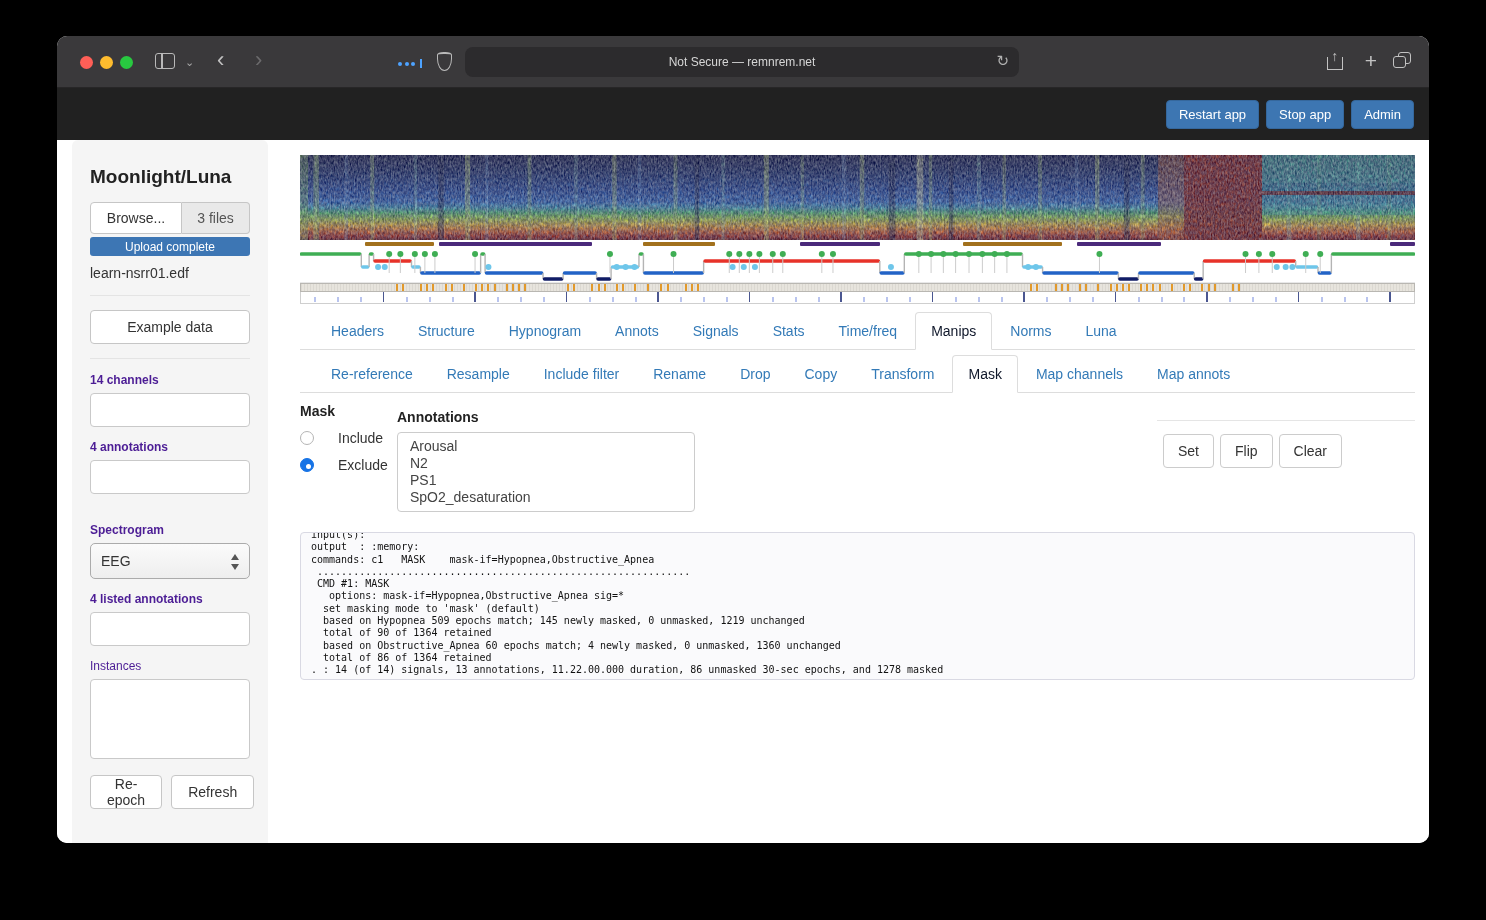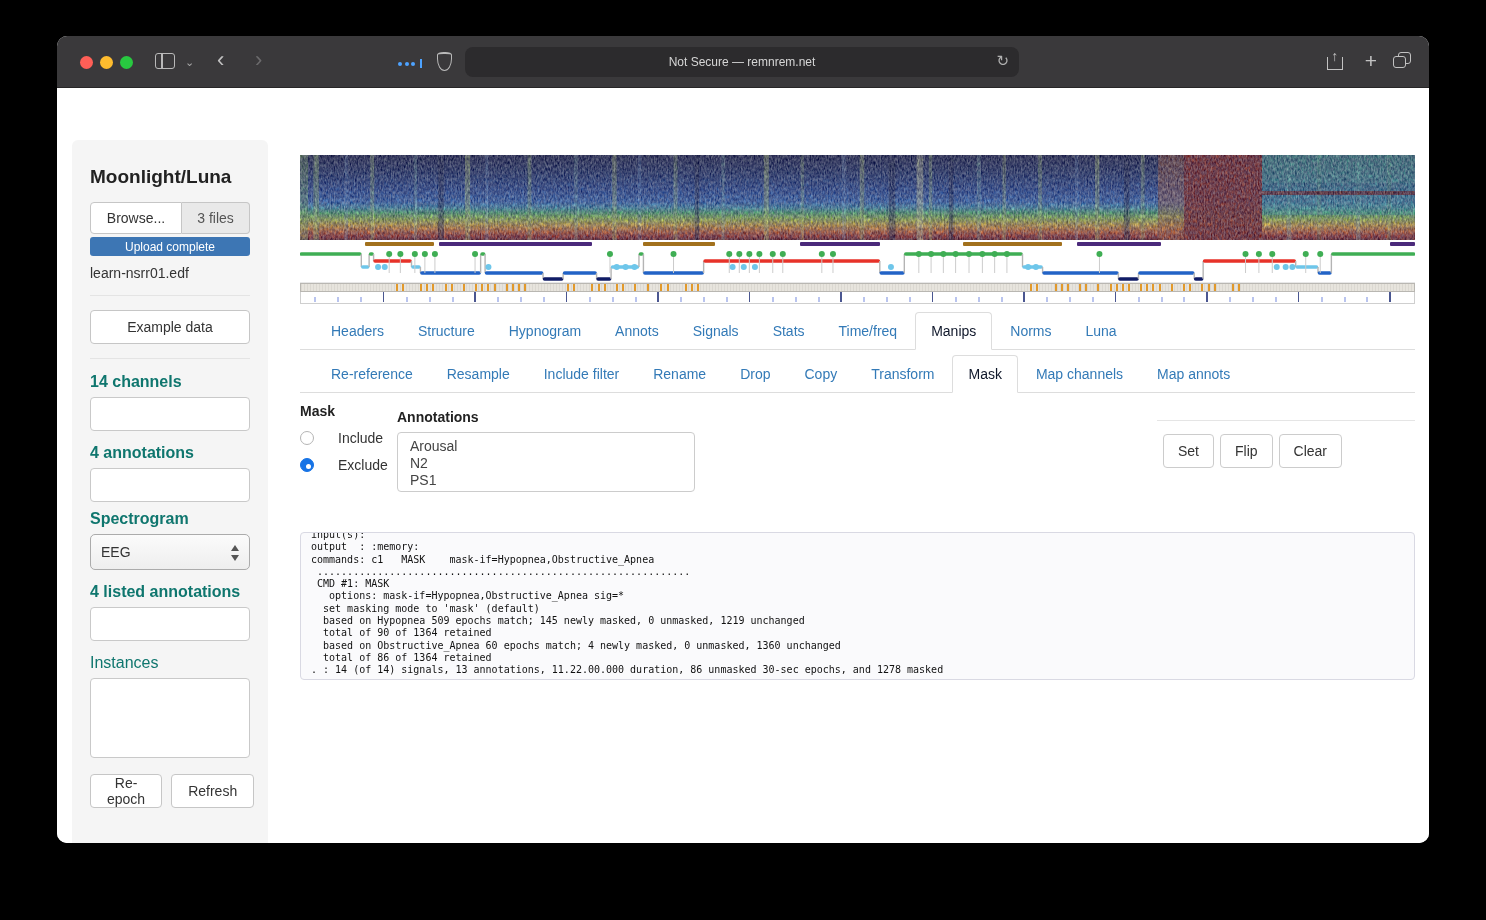"Restart app" div.navbar { html: none -> <div> <button>Restart app</button> <button>Stop app</button> <button>Admin</button> </div> }
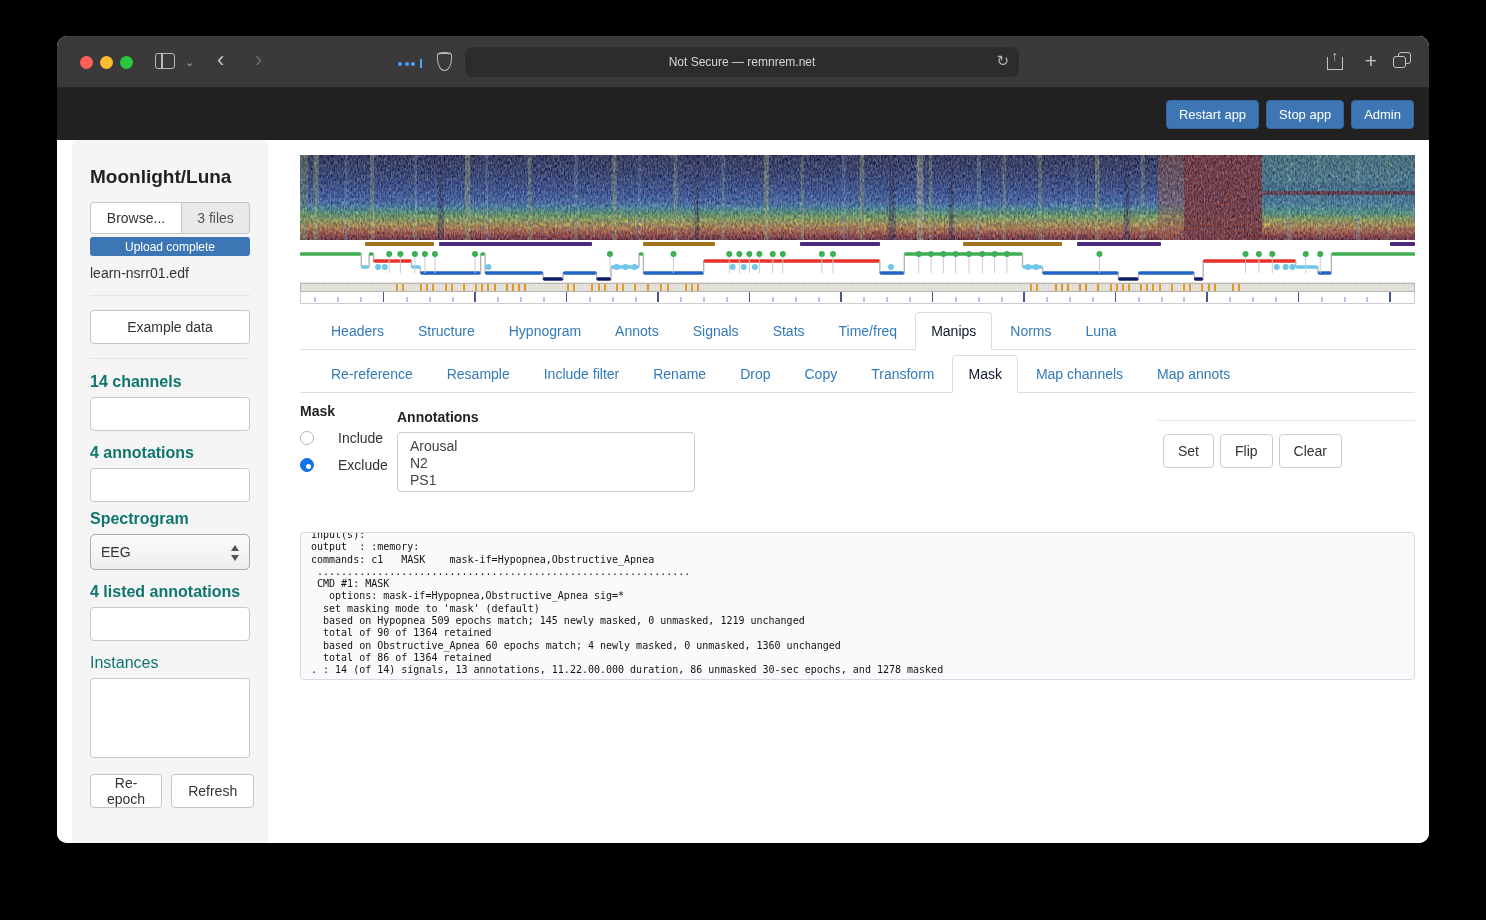"14 channels" .side-label { color: #0f766e -> #4c1d95; font-size: 16px -> 12px }
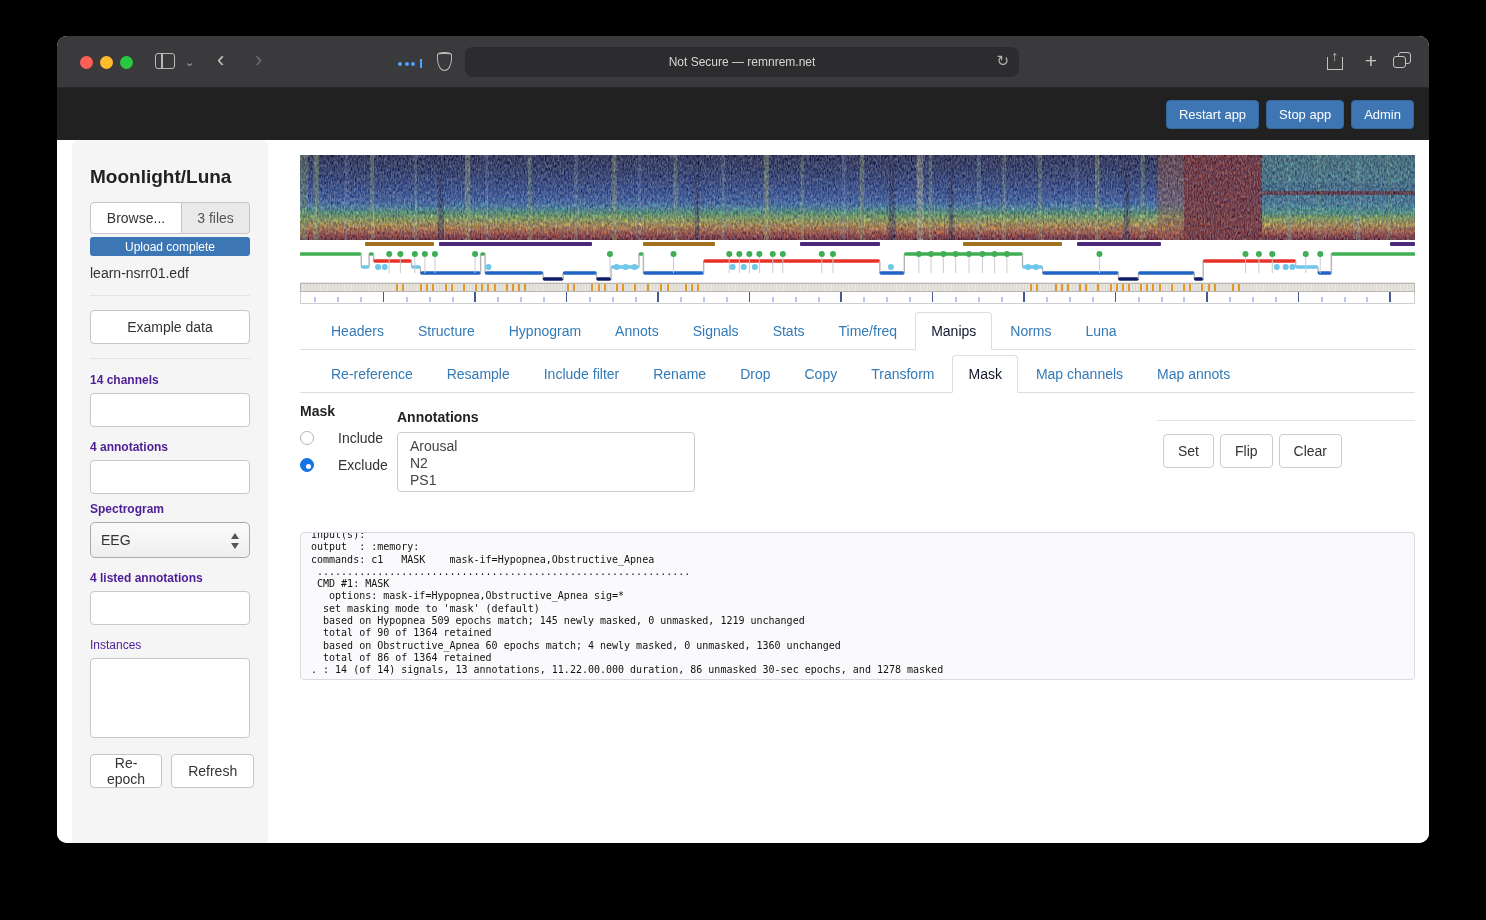"Arousal" .listbox { height: 60px -> 80px }
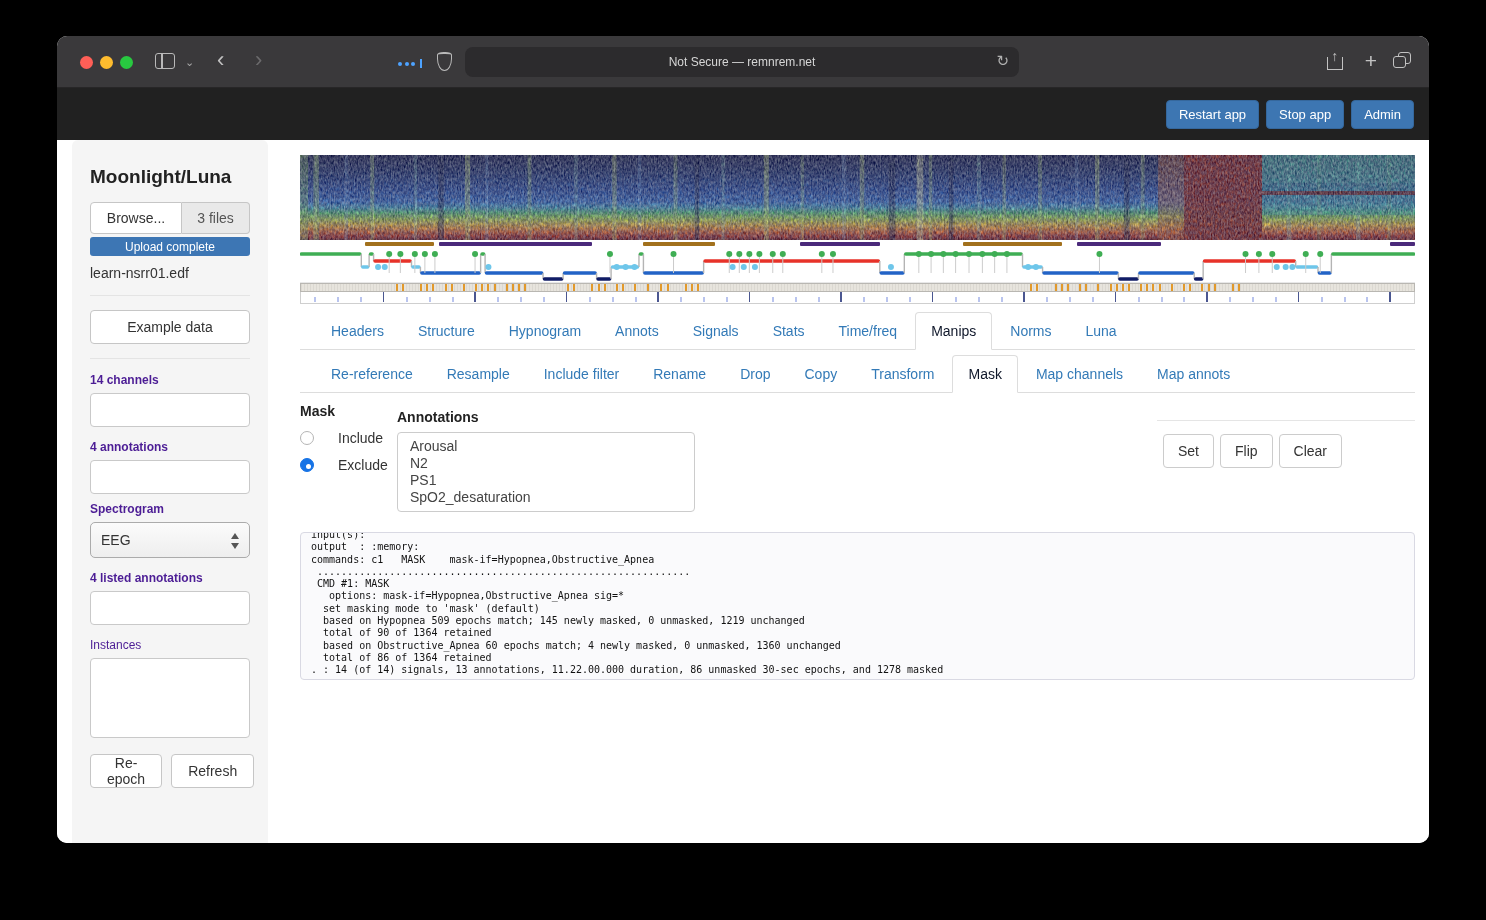"Spectrogram" div.side-label { margin-top: 8px -> 29px }
